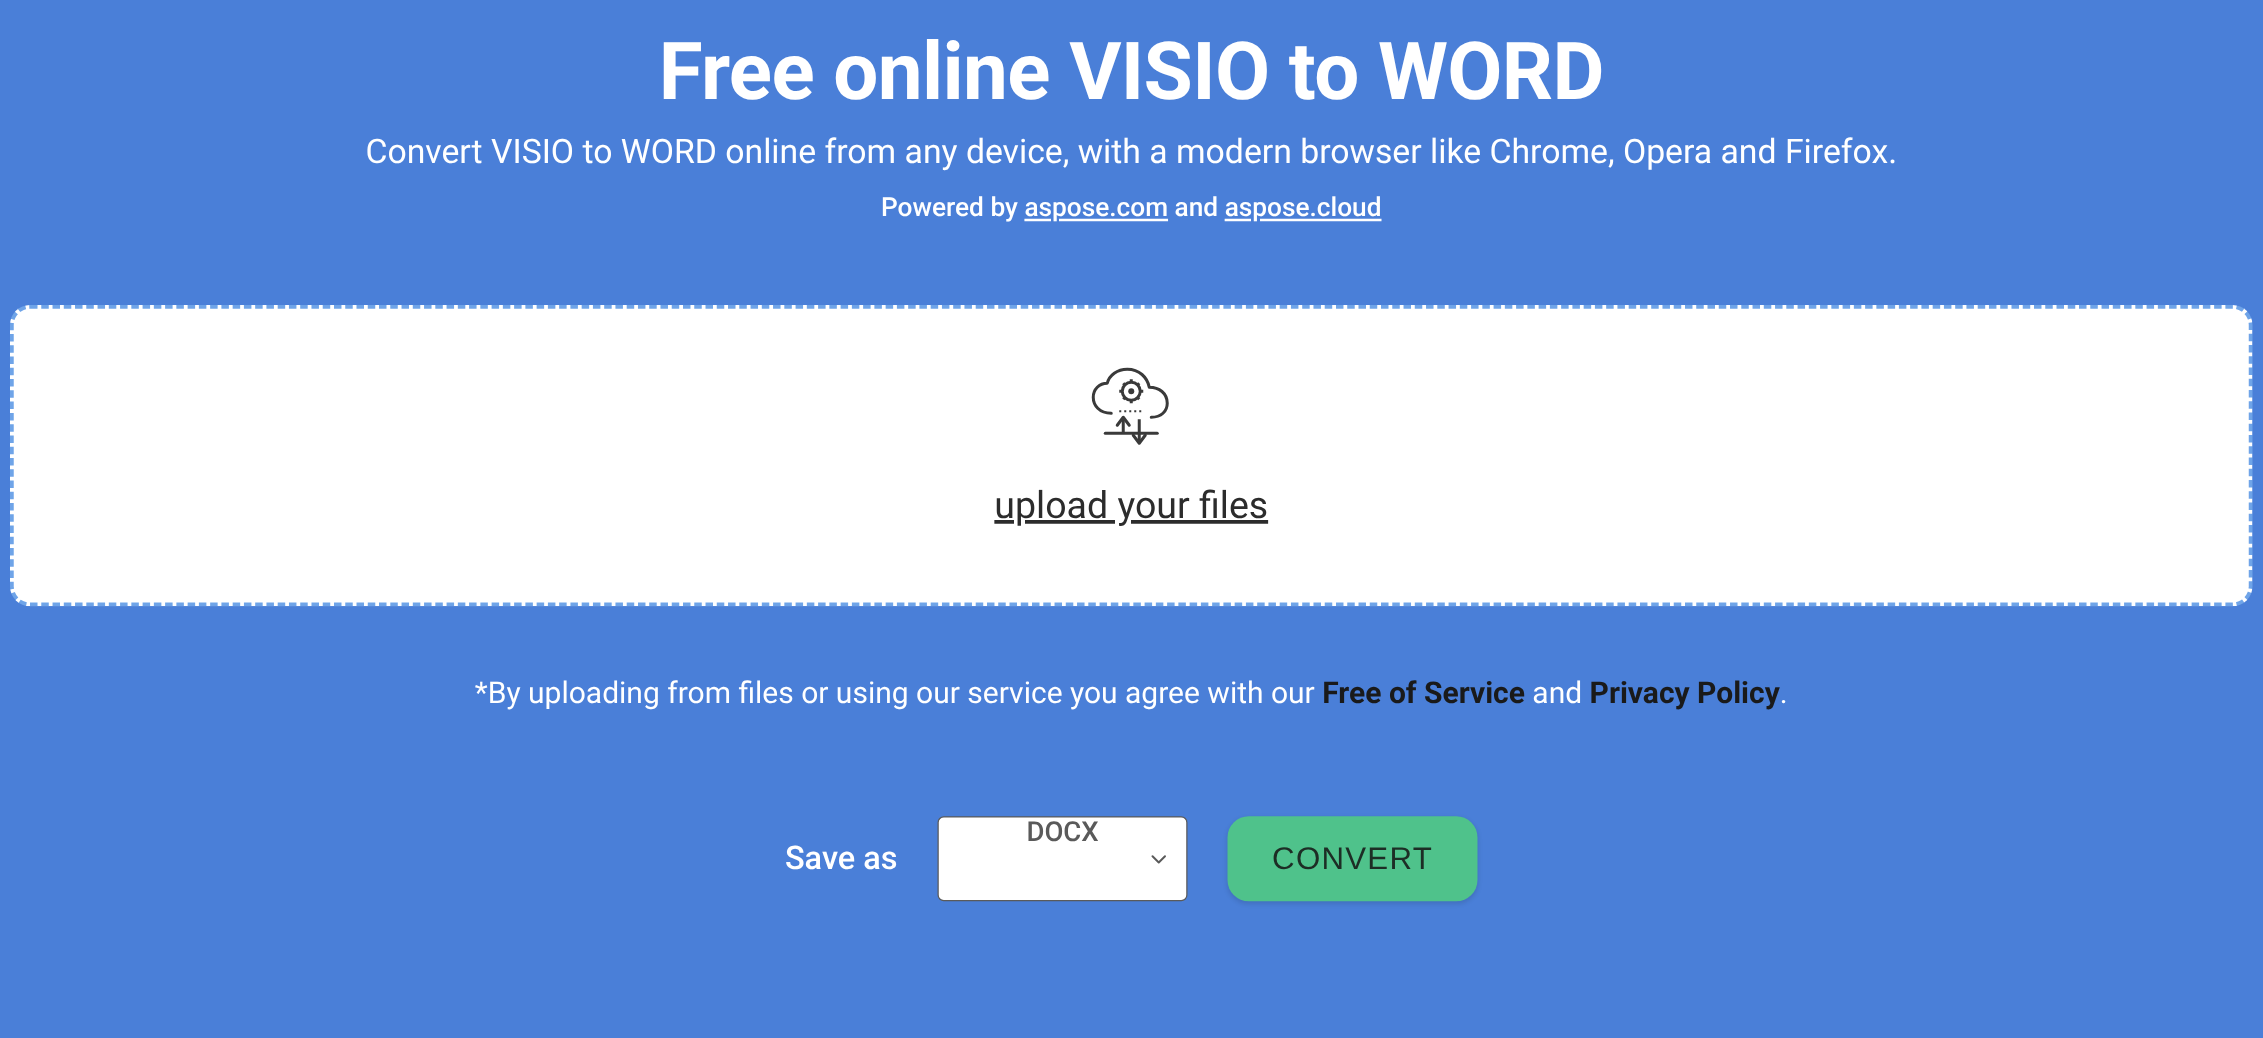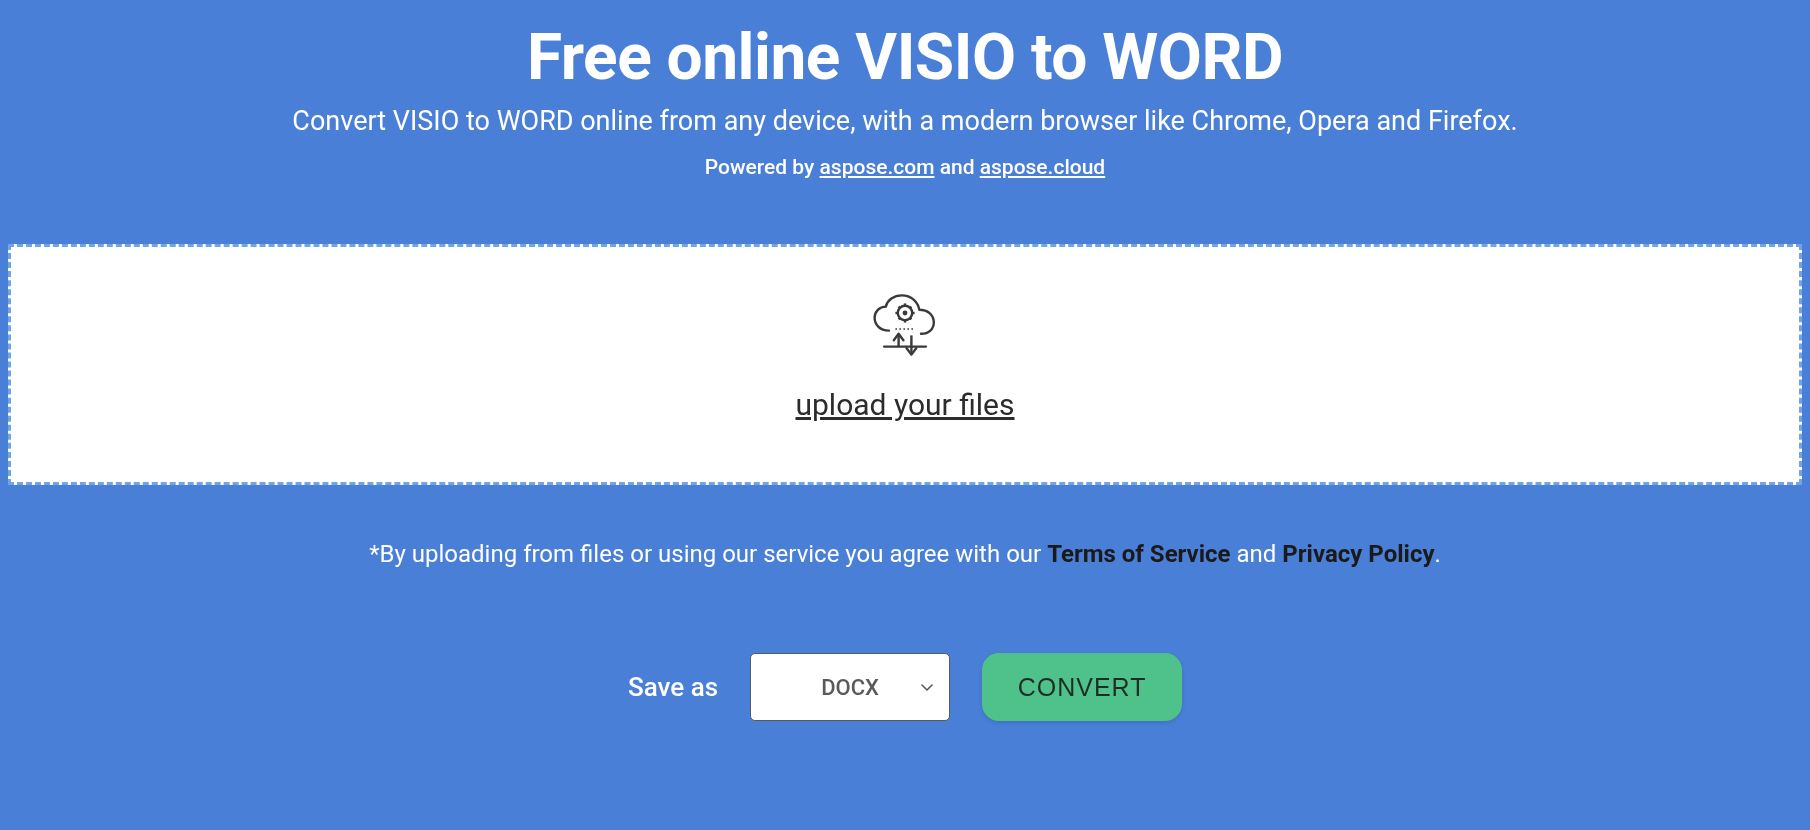"upload your files" .dropzone { border-radius: 1px -> 16px }
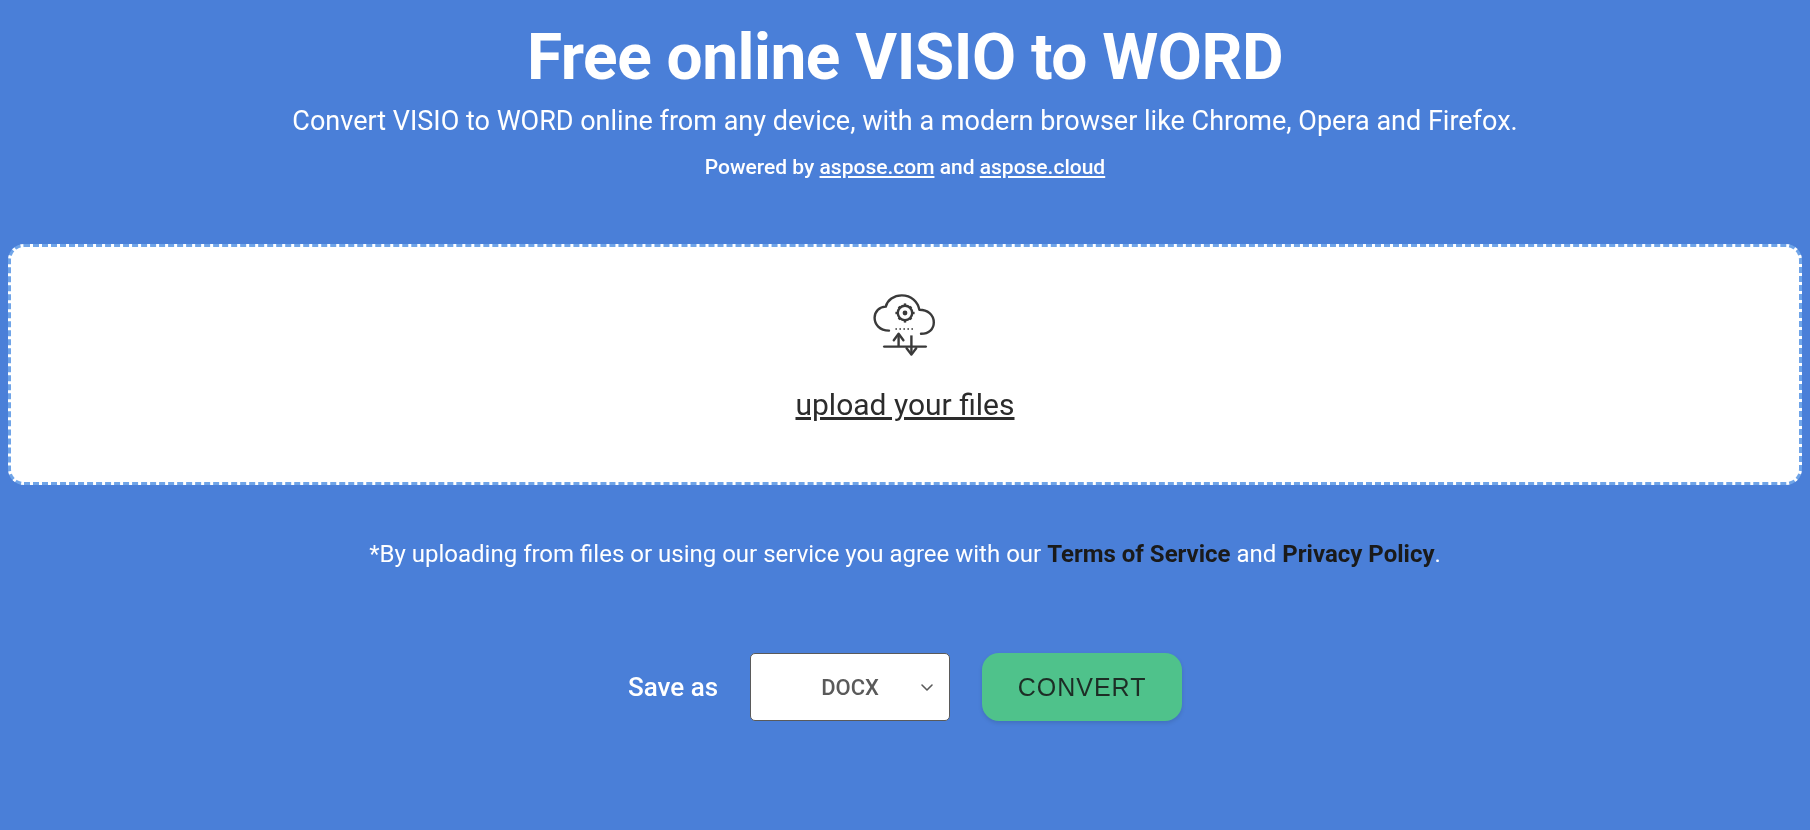"Terms of Service" a.link { text: Terms -> Free }
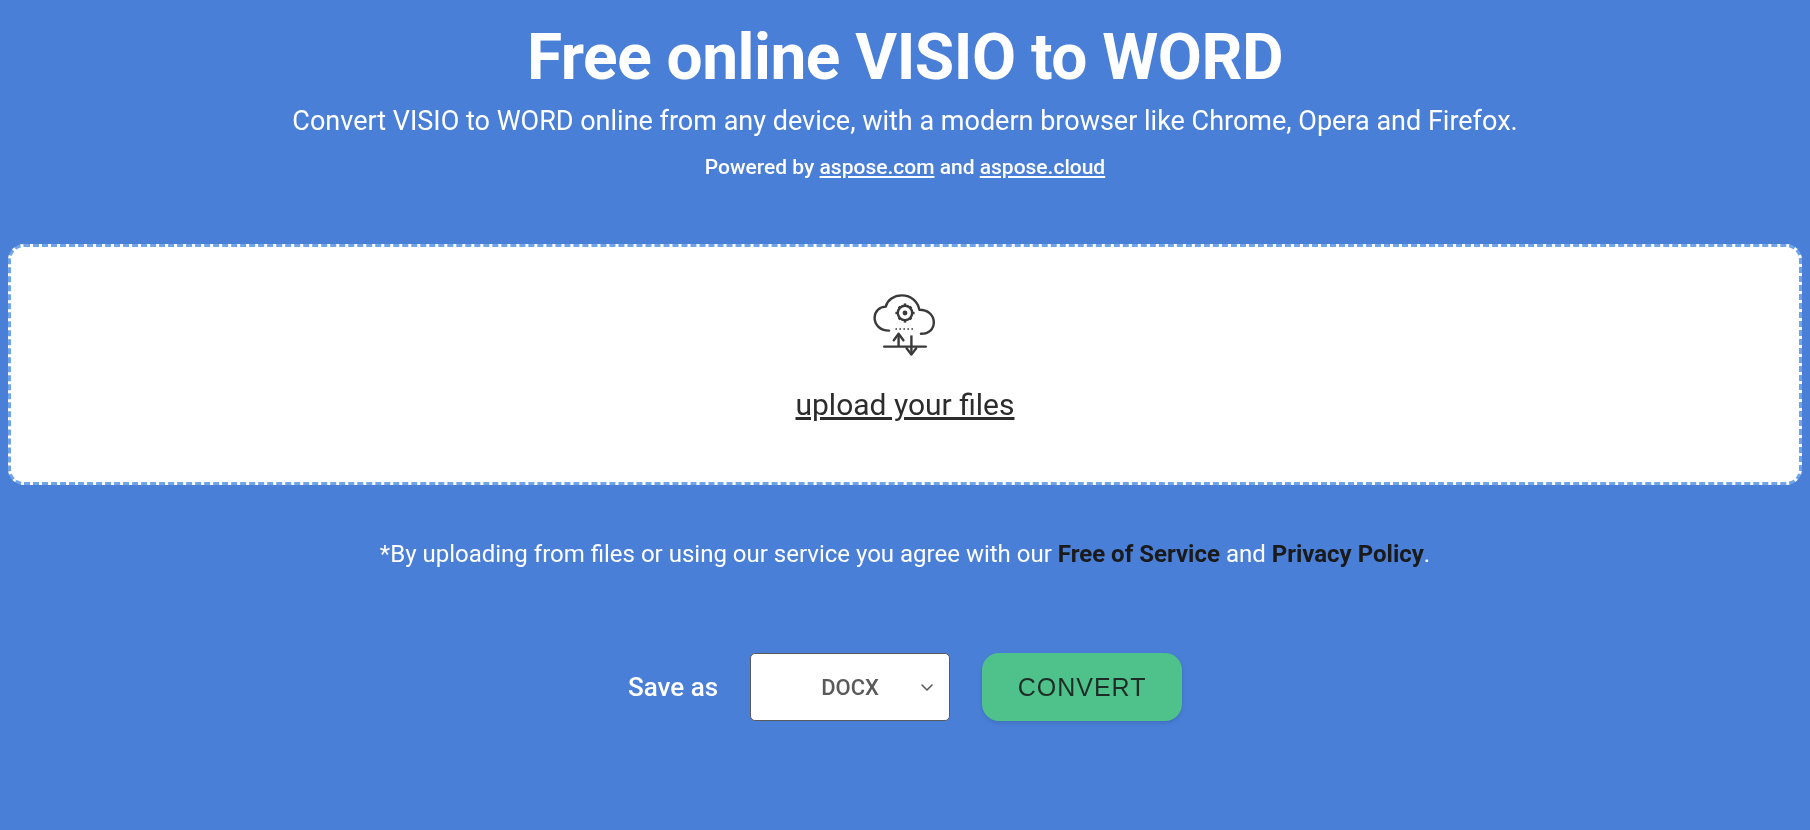"DOCX" .format-select { align-items: center -> none }
